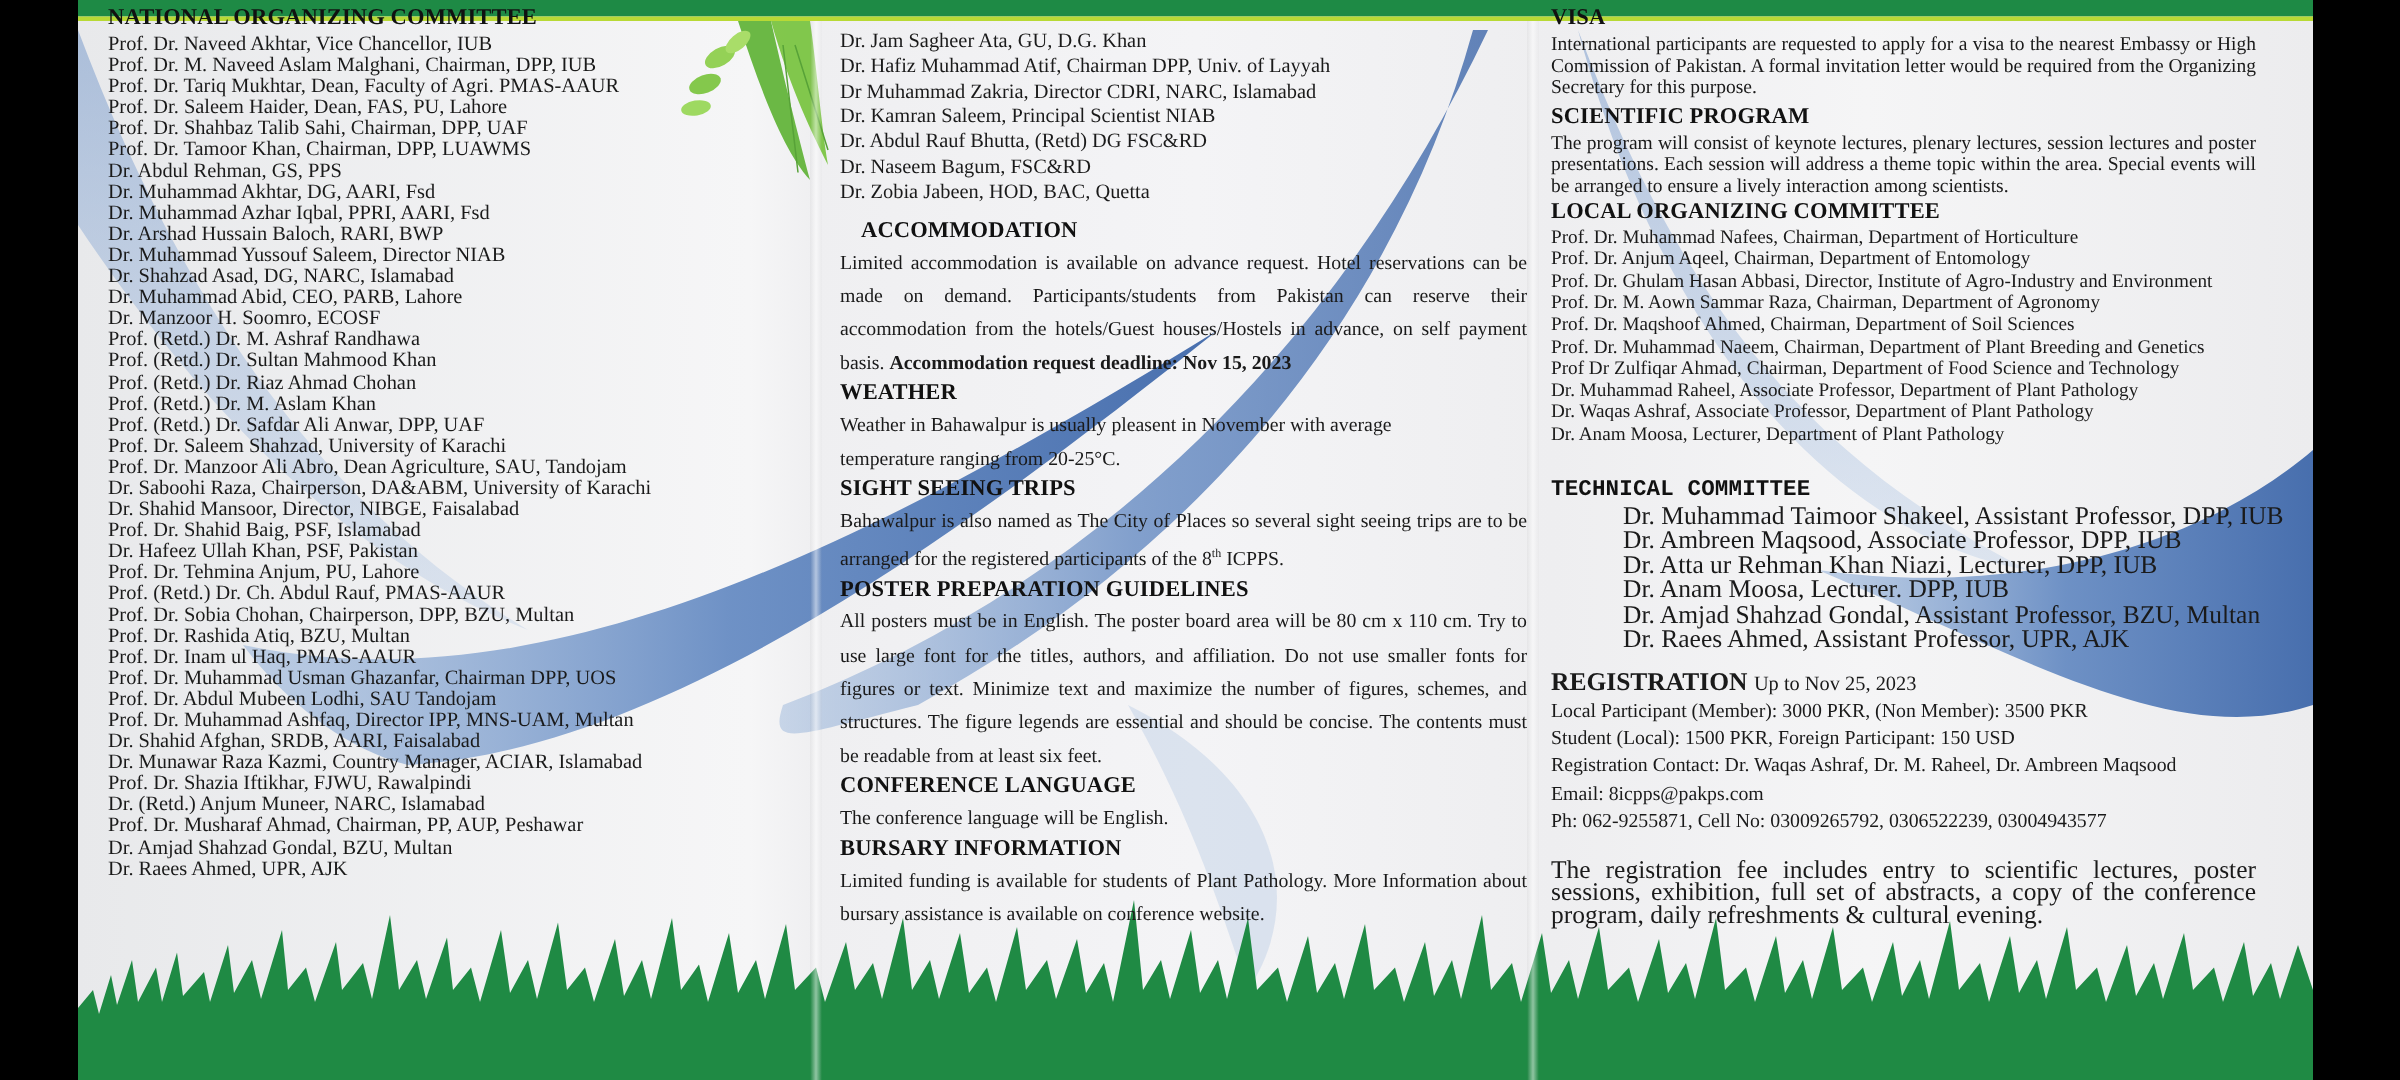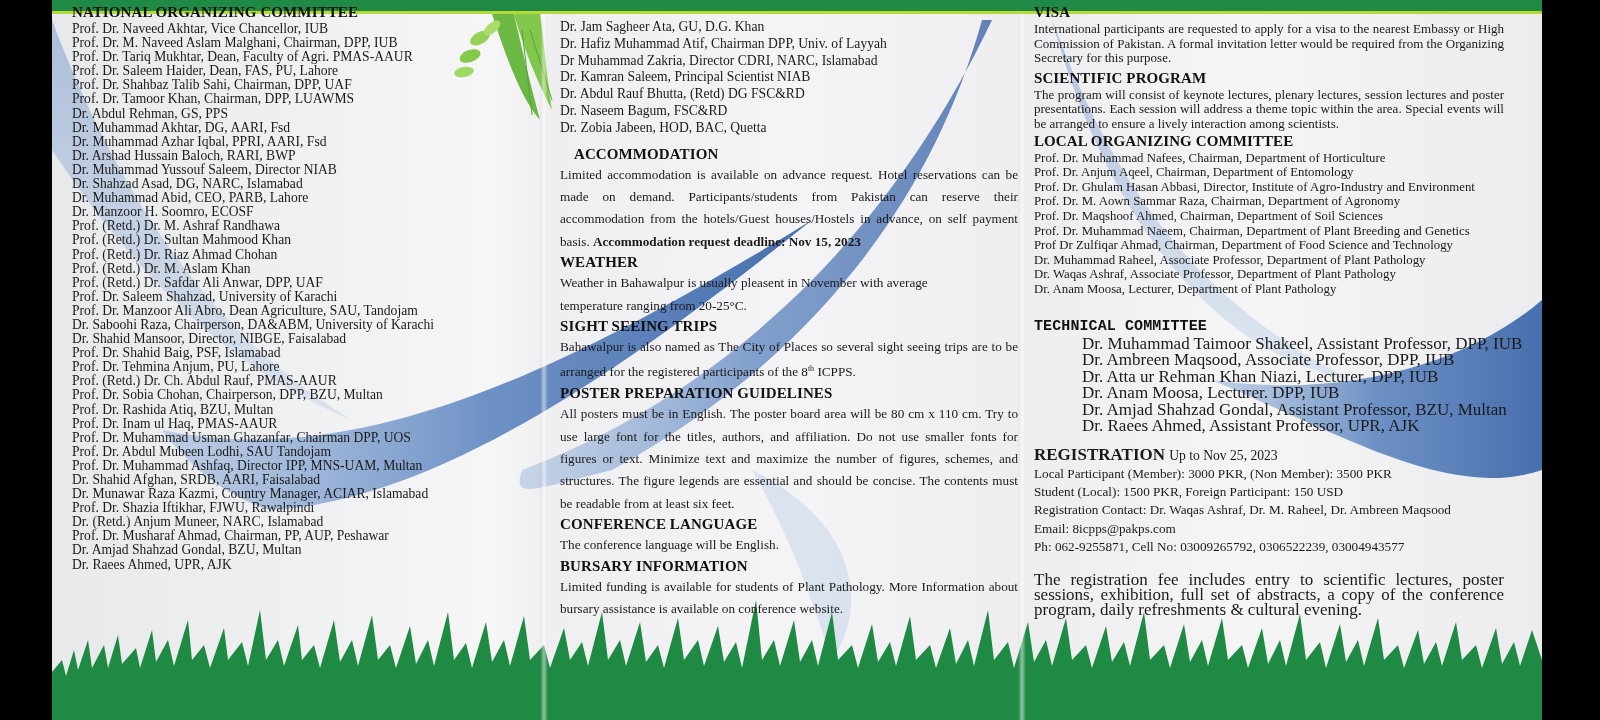"Dr. Hafeez Ullah Khan, PSF," li { html: none -> <li>Dr. Hafeez Ullah Khan, PSF, Pakistan</li> }
